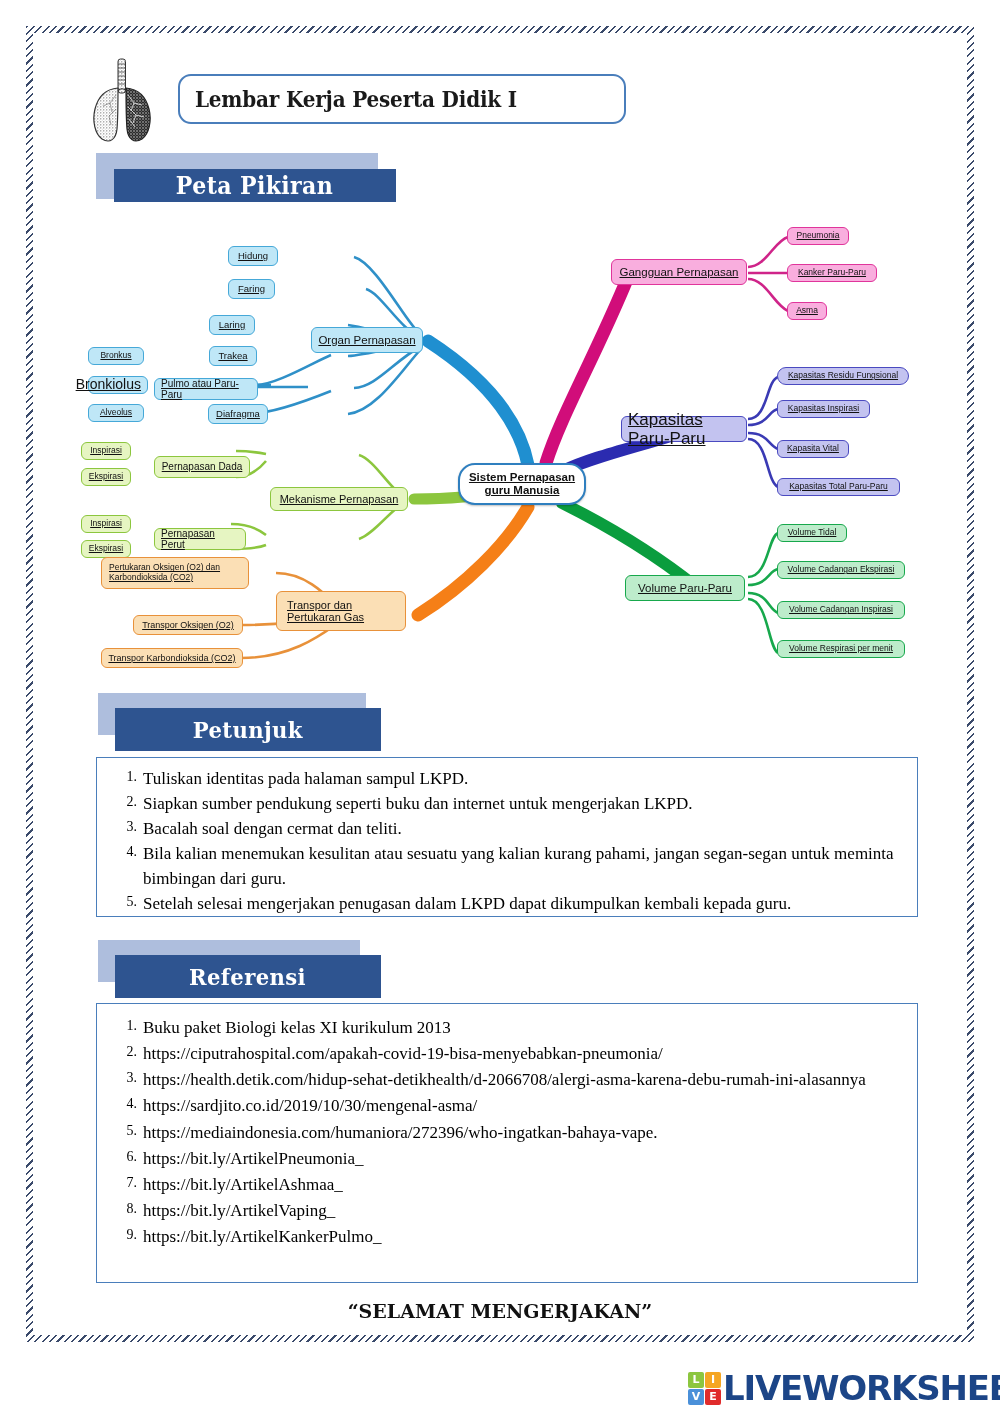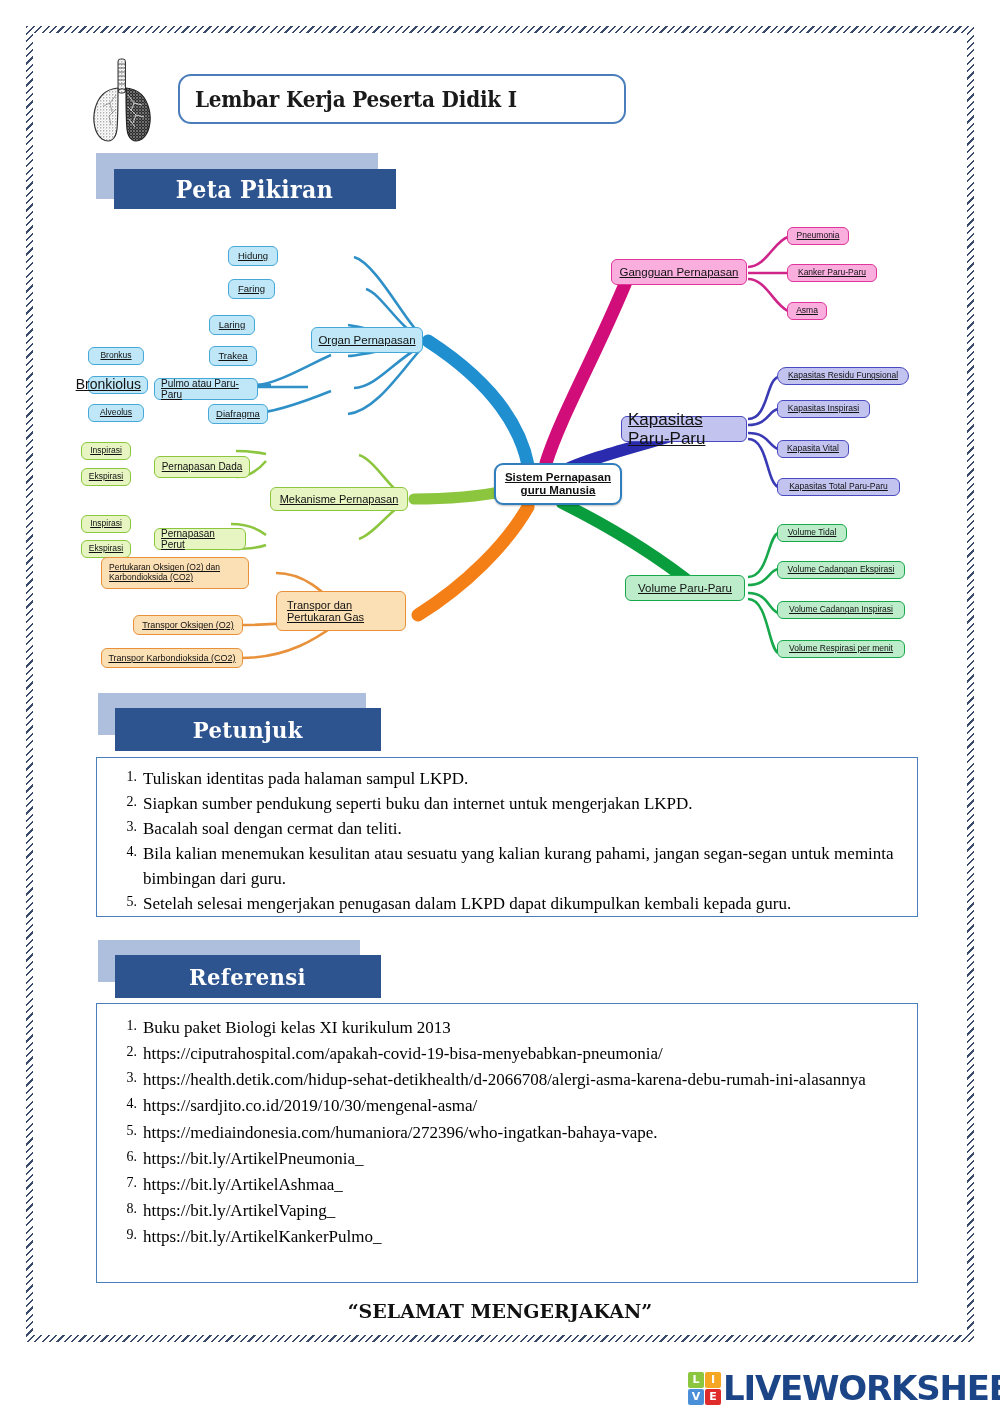"Peta Pikiran" div.bar { height: 40px -> 33px }
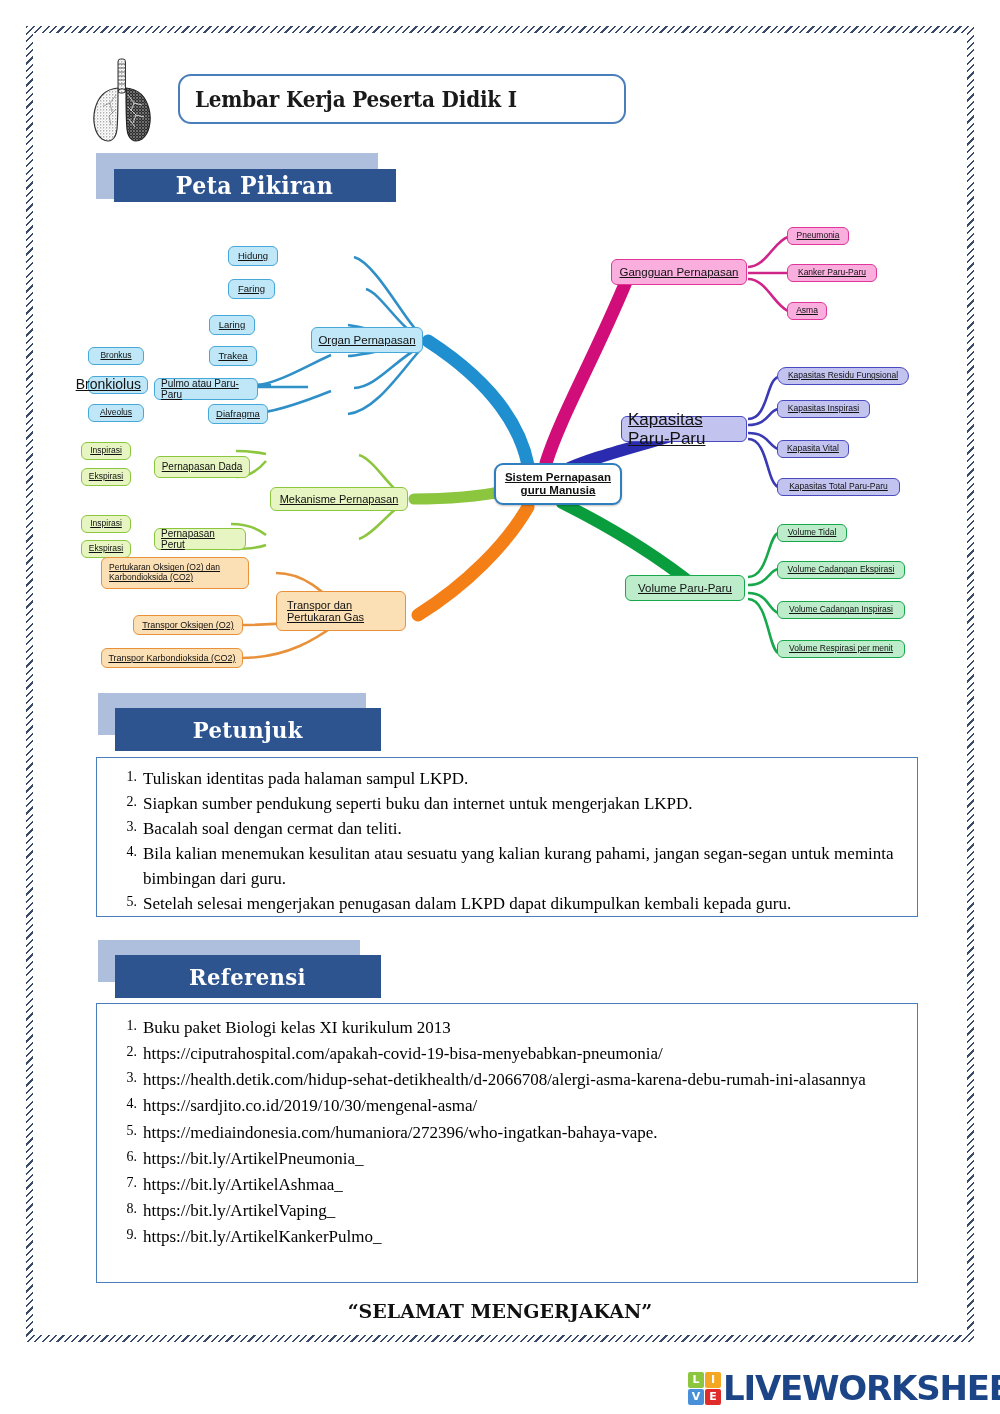"Sistem Pernapasan" .node.center { border-radius: 9px -> 17px; margin-left: 36px -> none }
